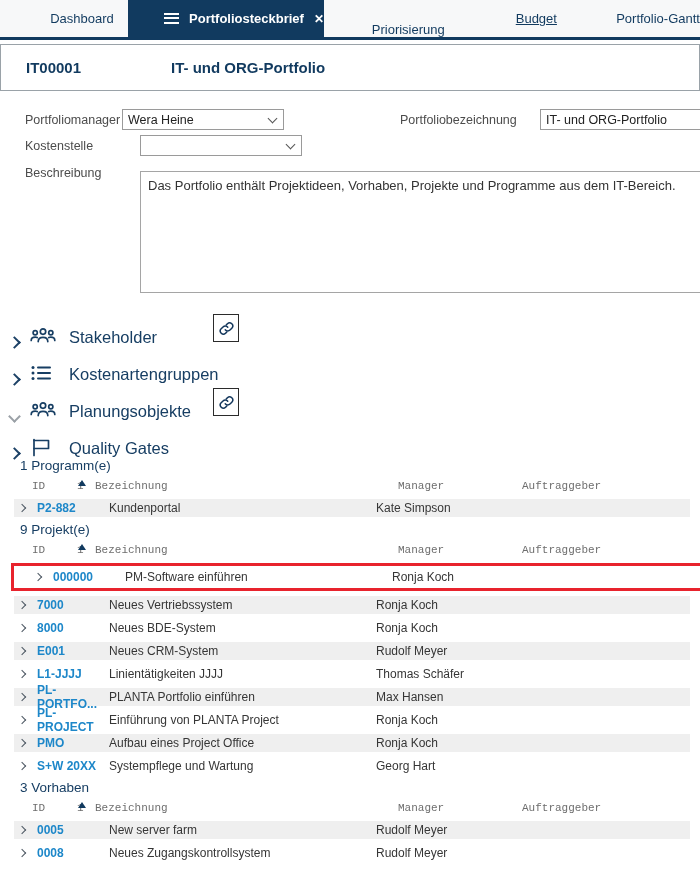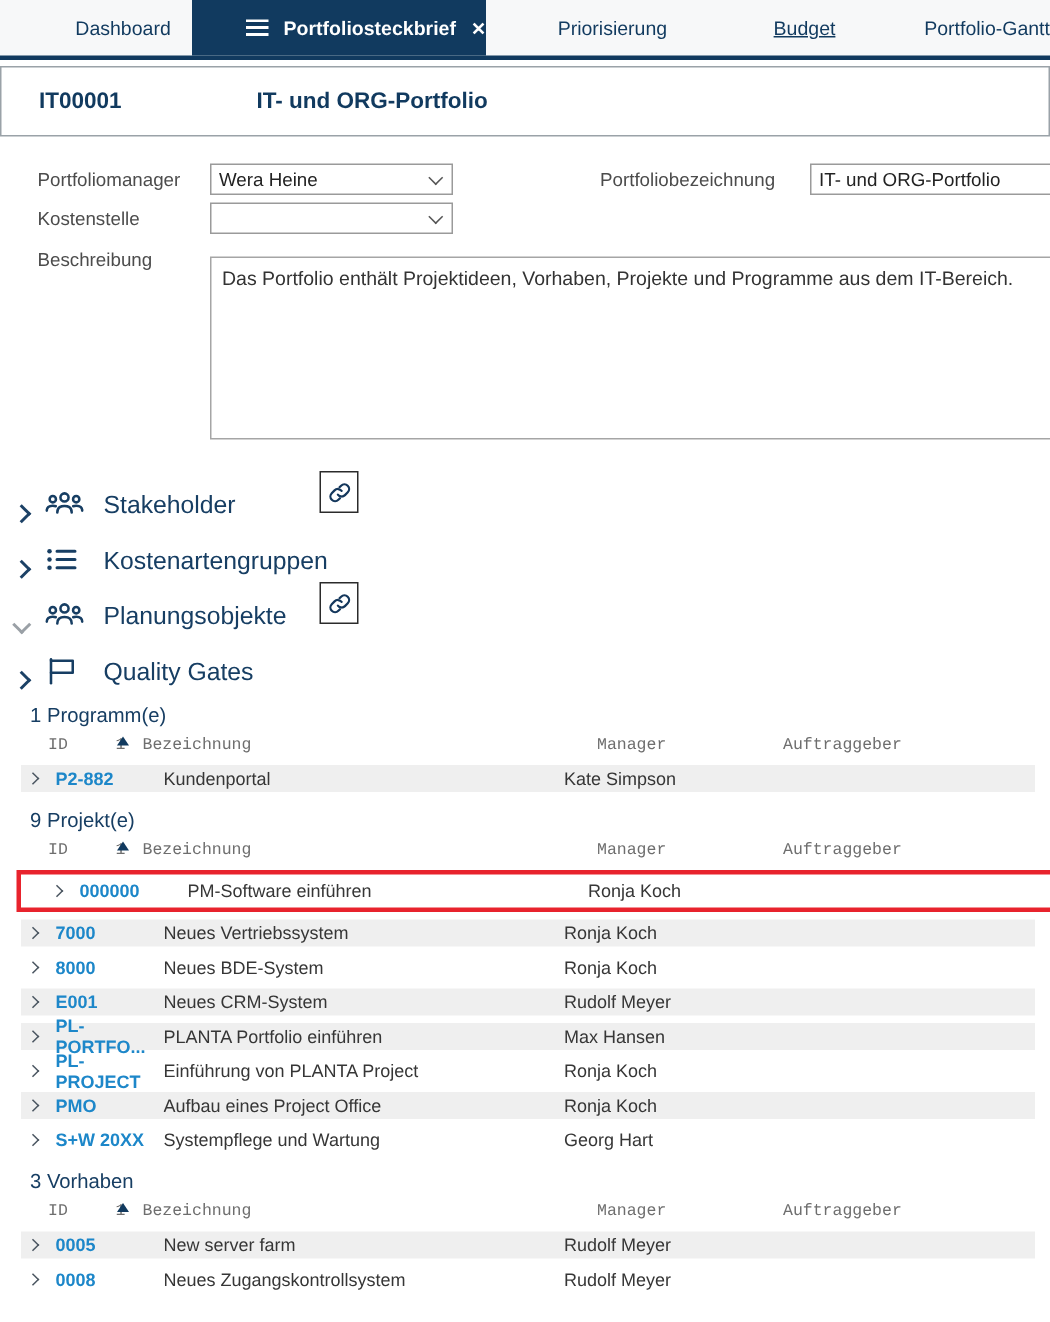"Priorisierung" .tab:nth-child(3) { align-items: none -> flex-end }
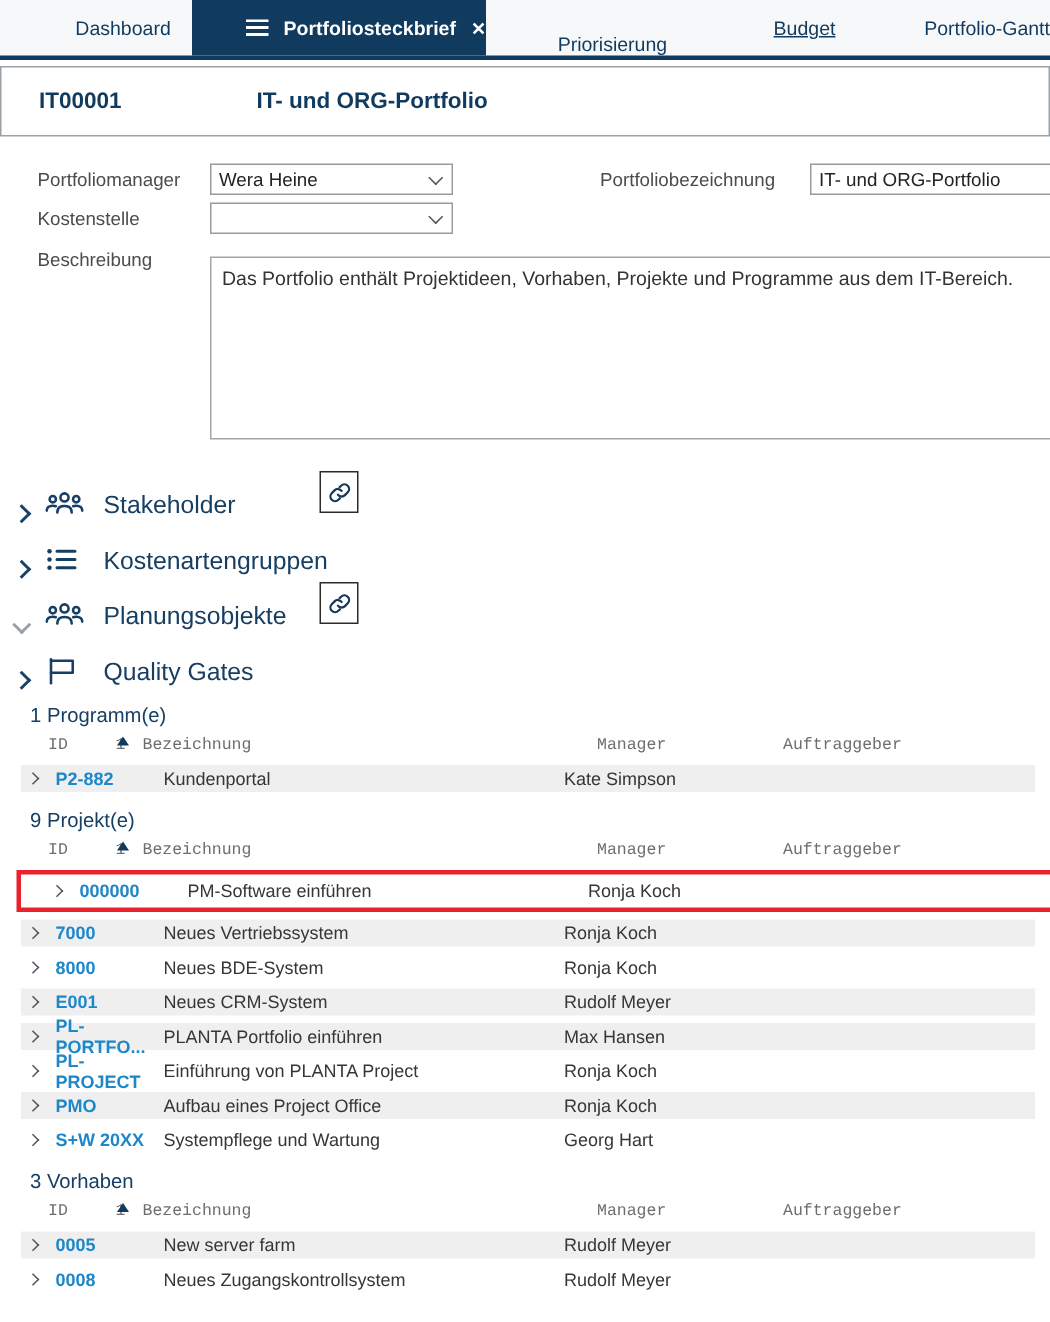"Wera Heine" div.sel { left: 140px -> 122px }
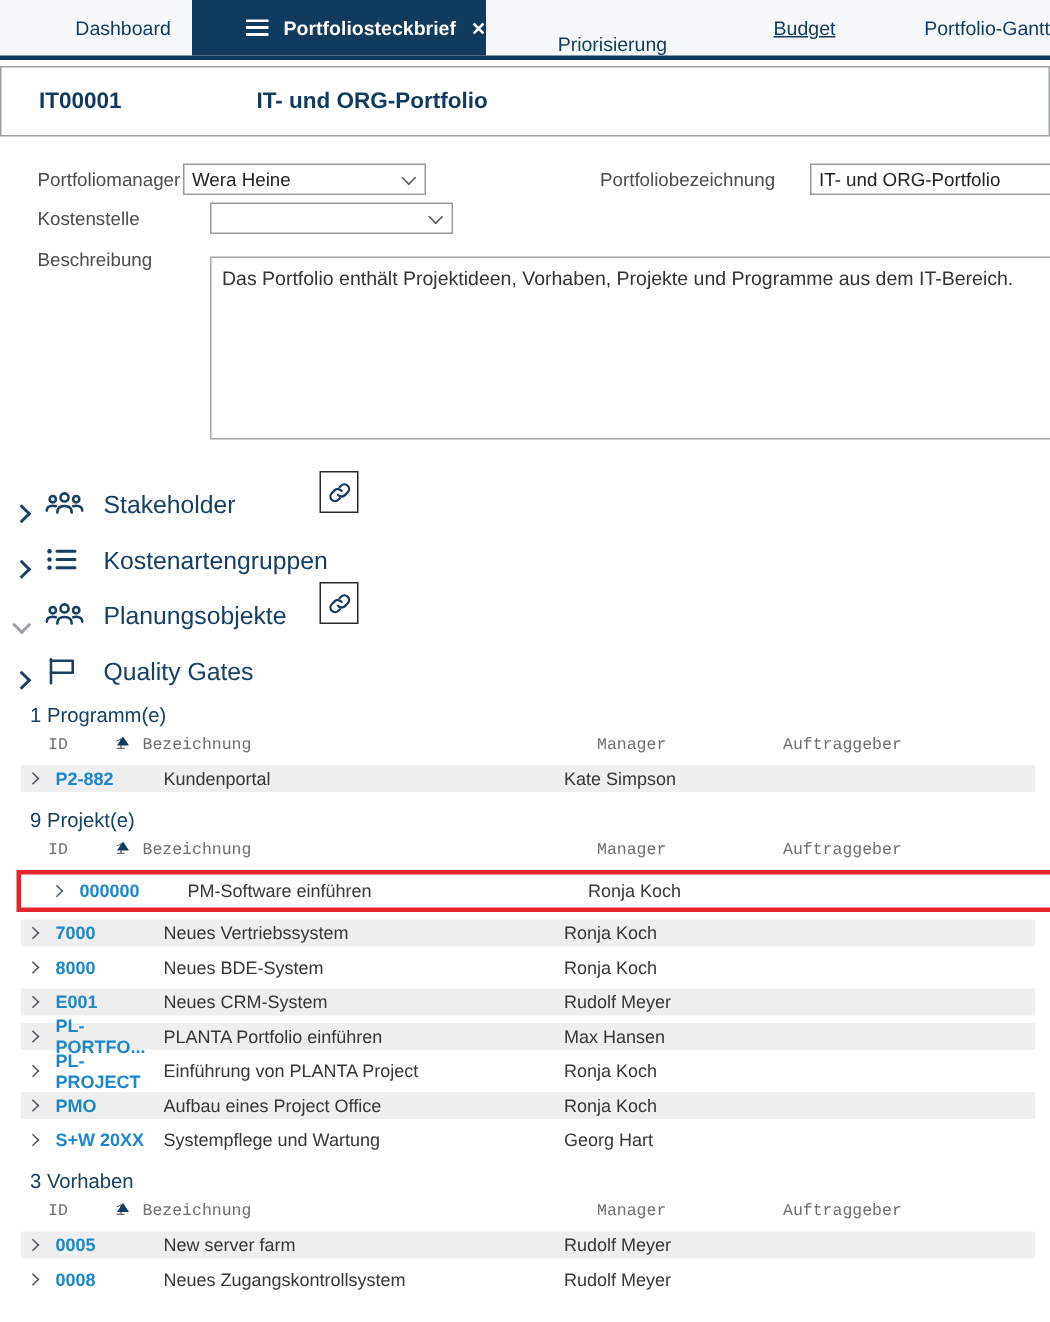"1 Programm(e)" .obj-group { margin-top: 11px -> 0 }
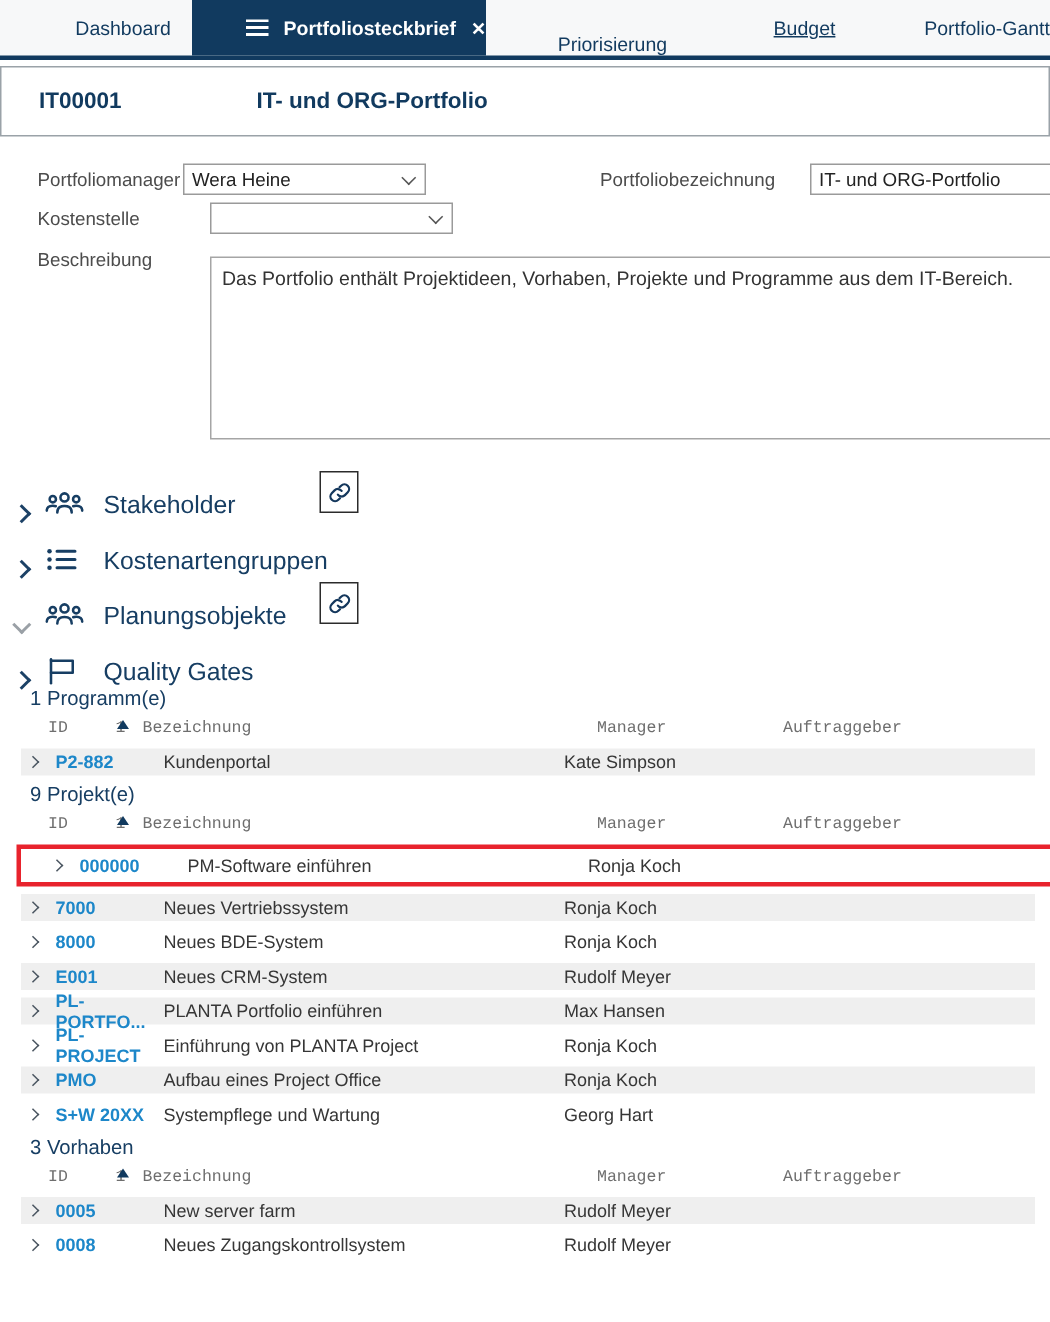"L1-JJJJ" div.trow { html: none -> <div> <span> <span></span> </span> <span>L1-JJJJ</span> <span>Linientätigkeiten JJJJ</span> <span>Thomas Schäfer</span> <span></span> </div> }
